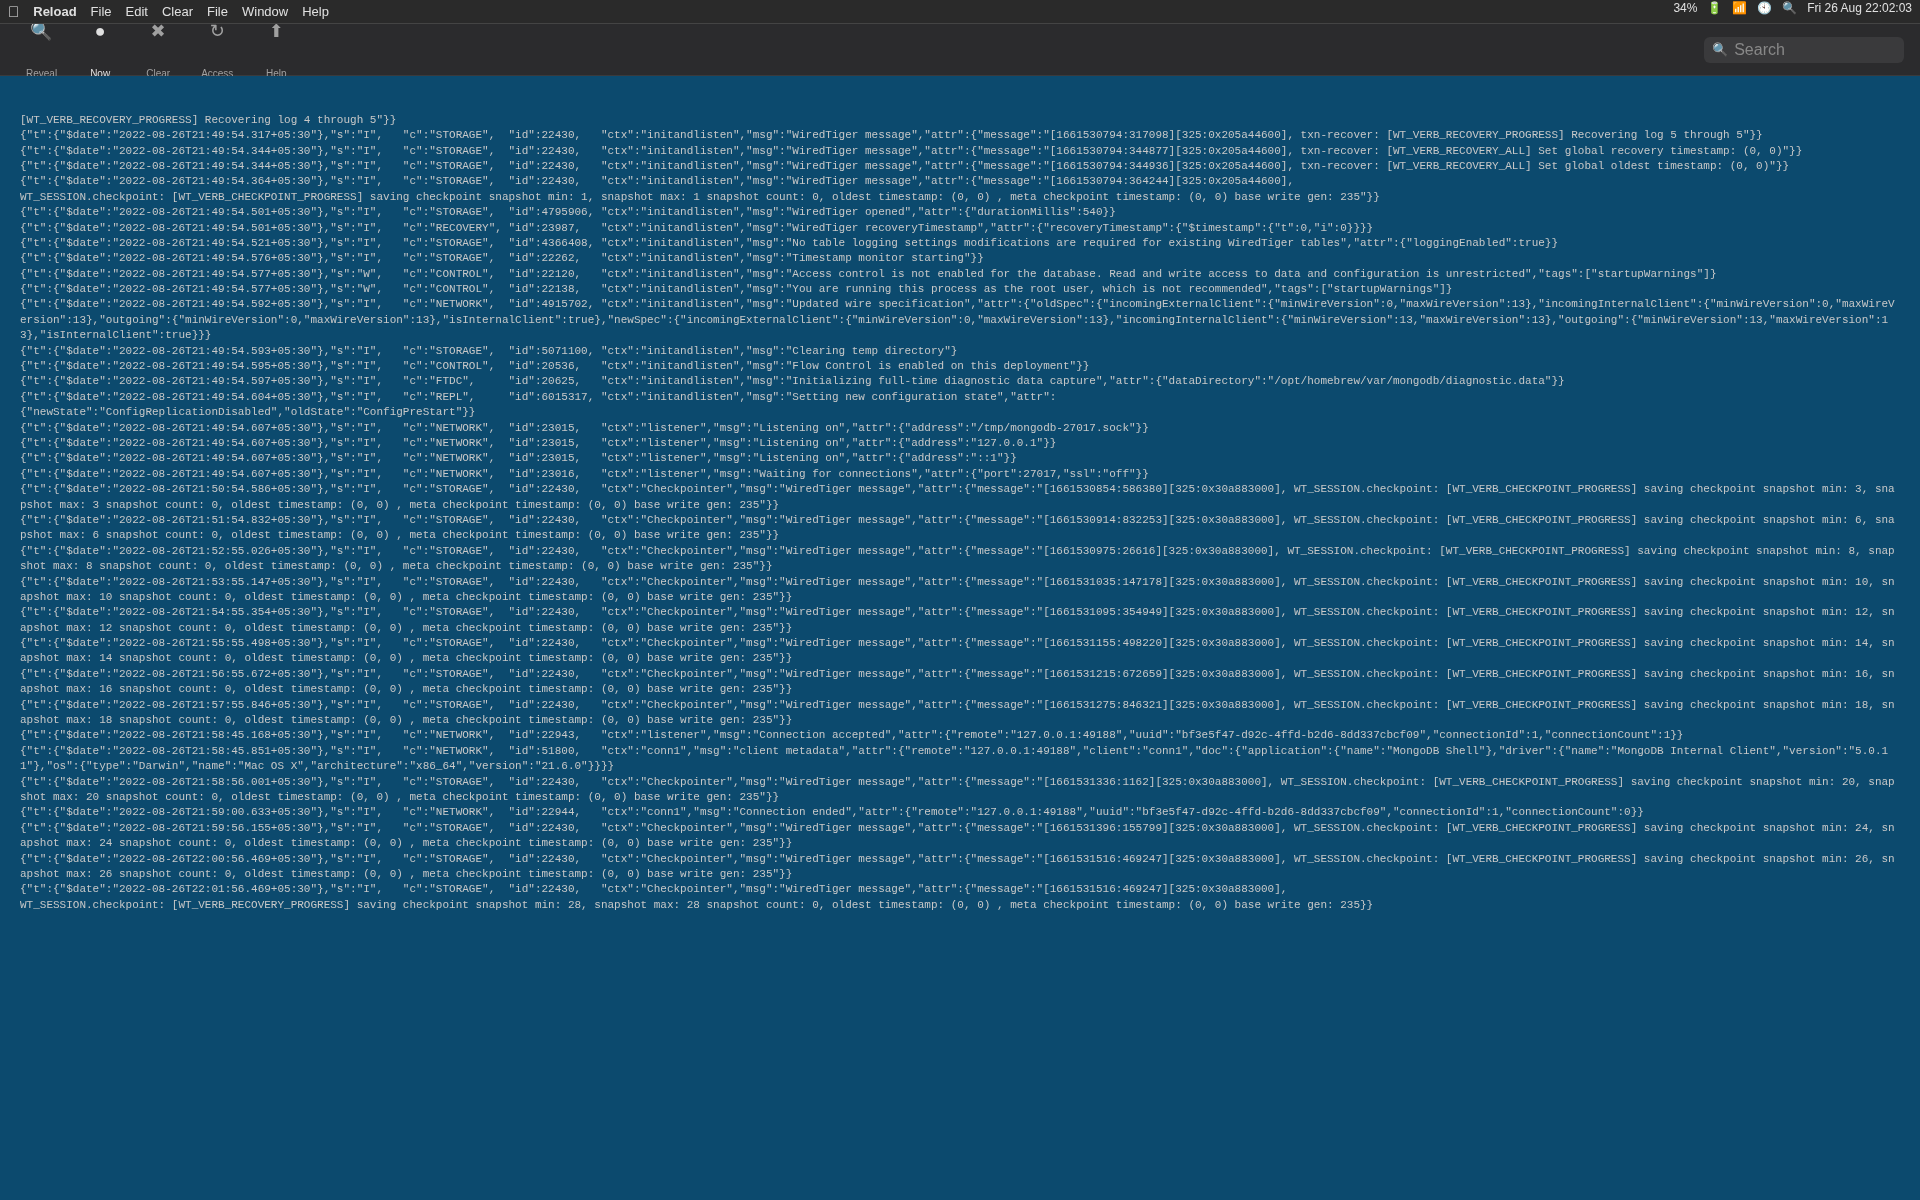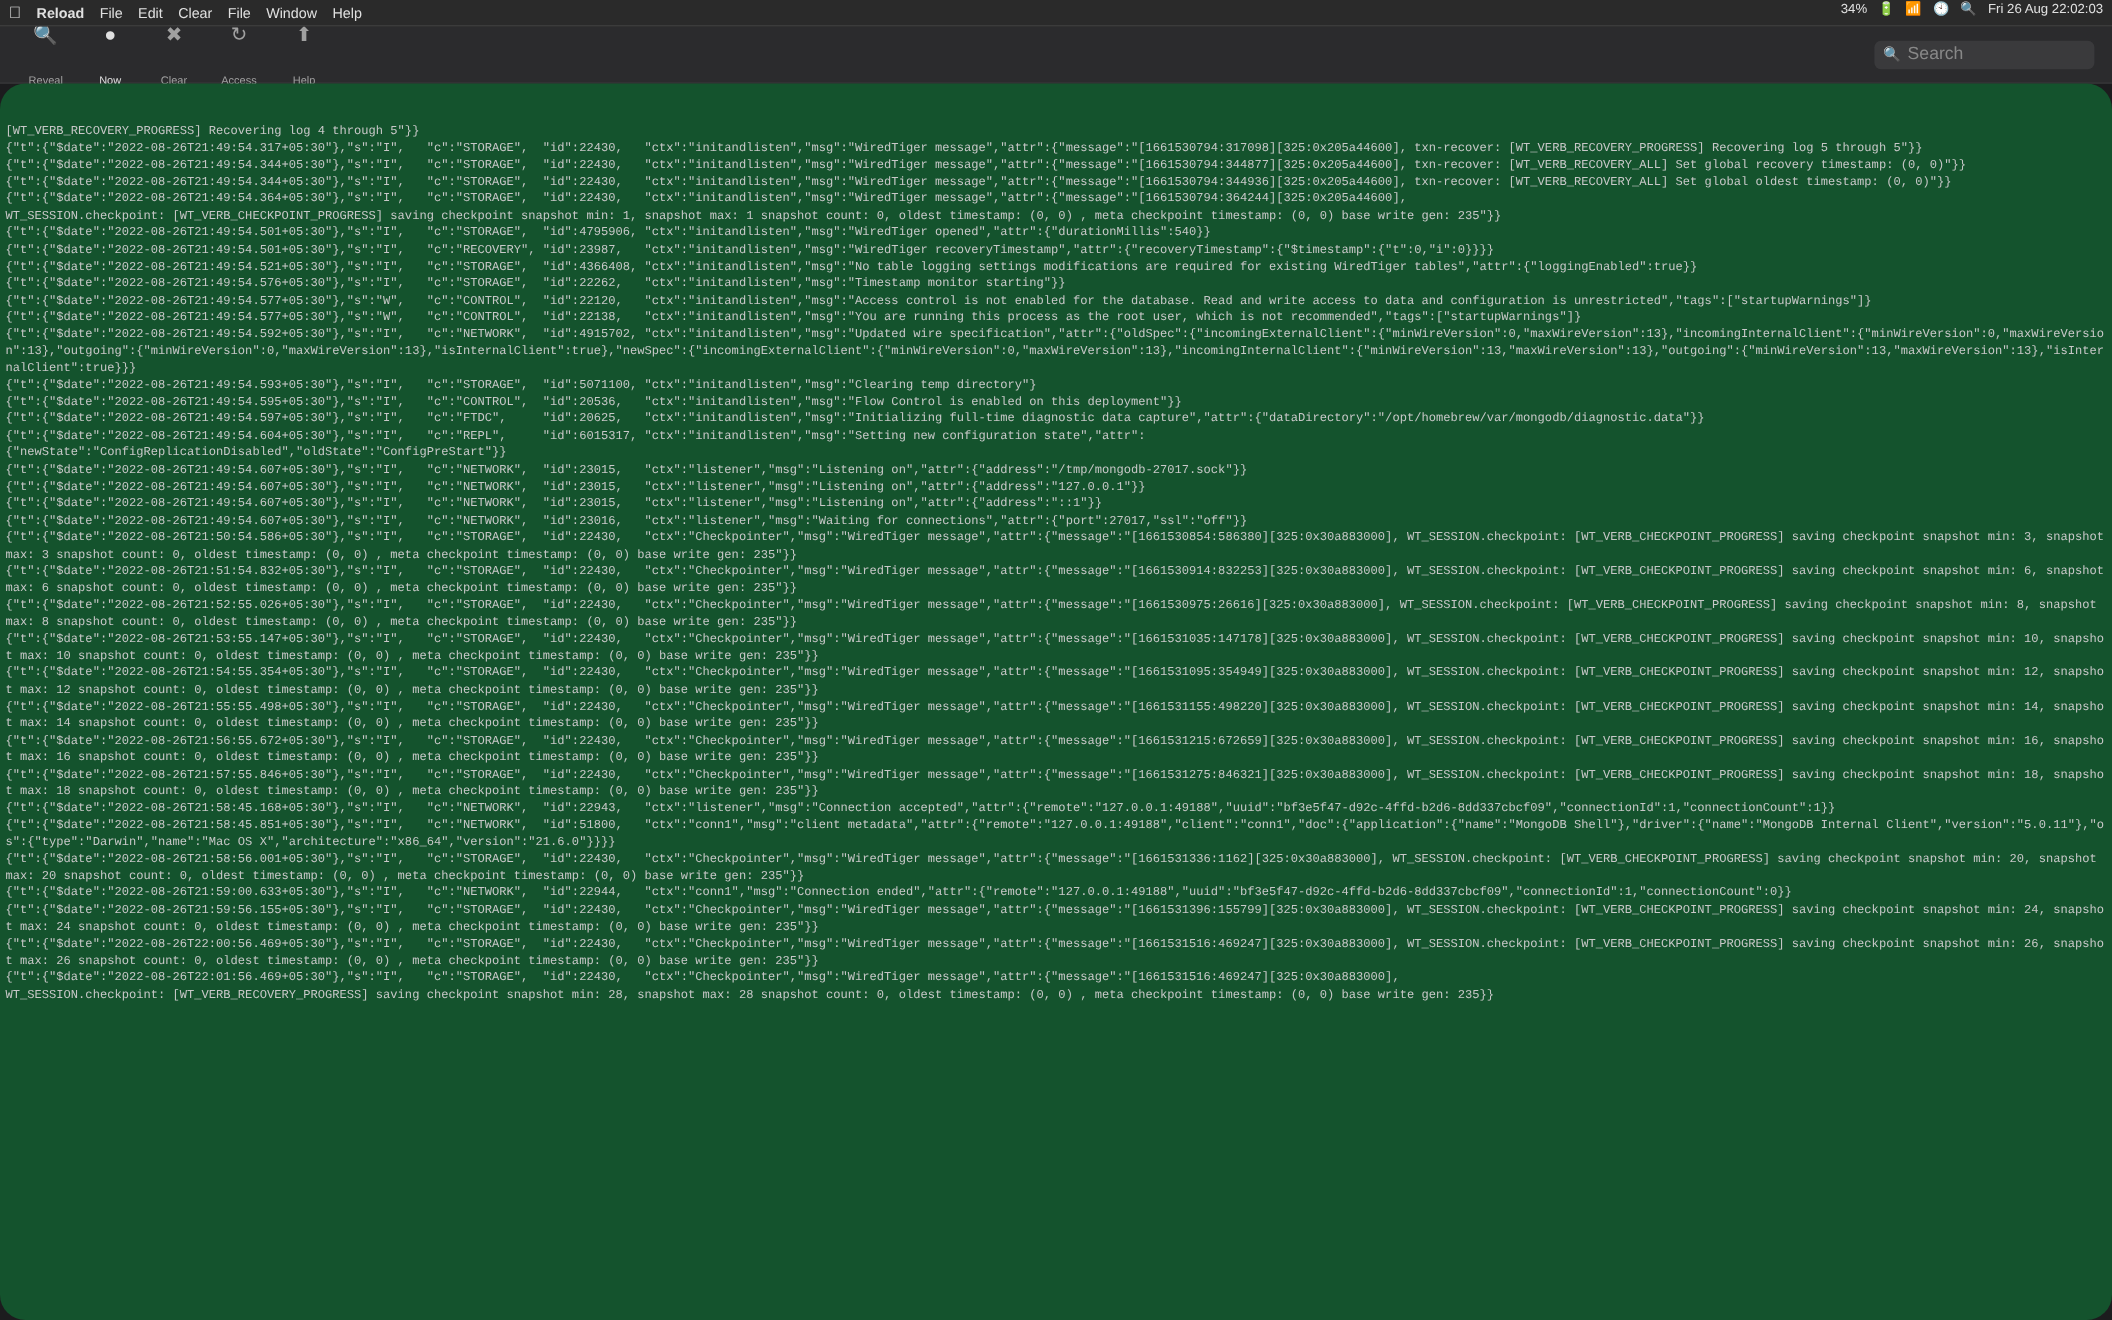"[WT_VERB_RECOVERY_PROGRESS] Recovering" .log-area { background: #14532d -> #0c4a6e; border-radius: 23px -> none; padding: 6px 3px -> 6px 18px }
